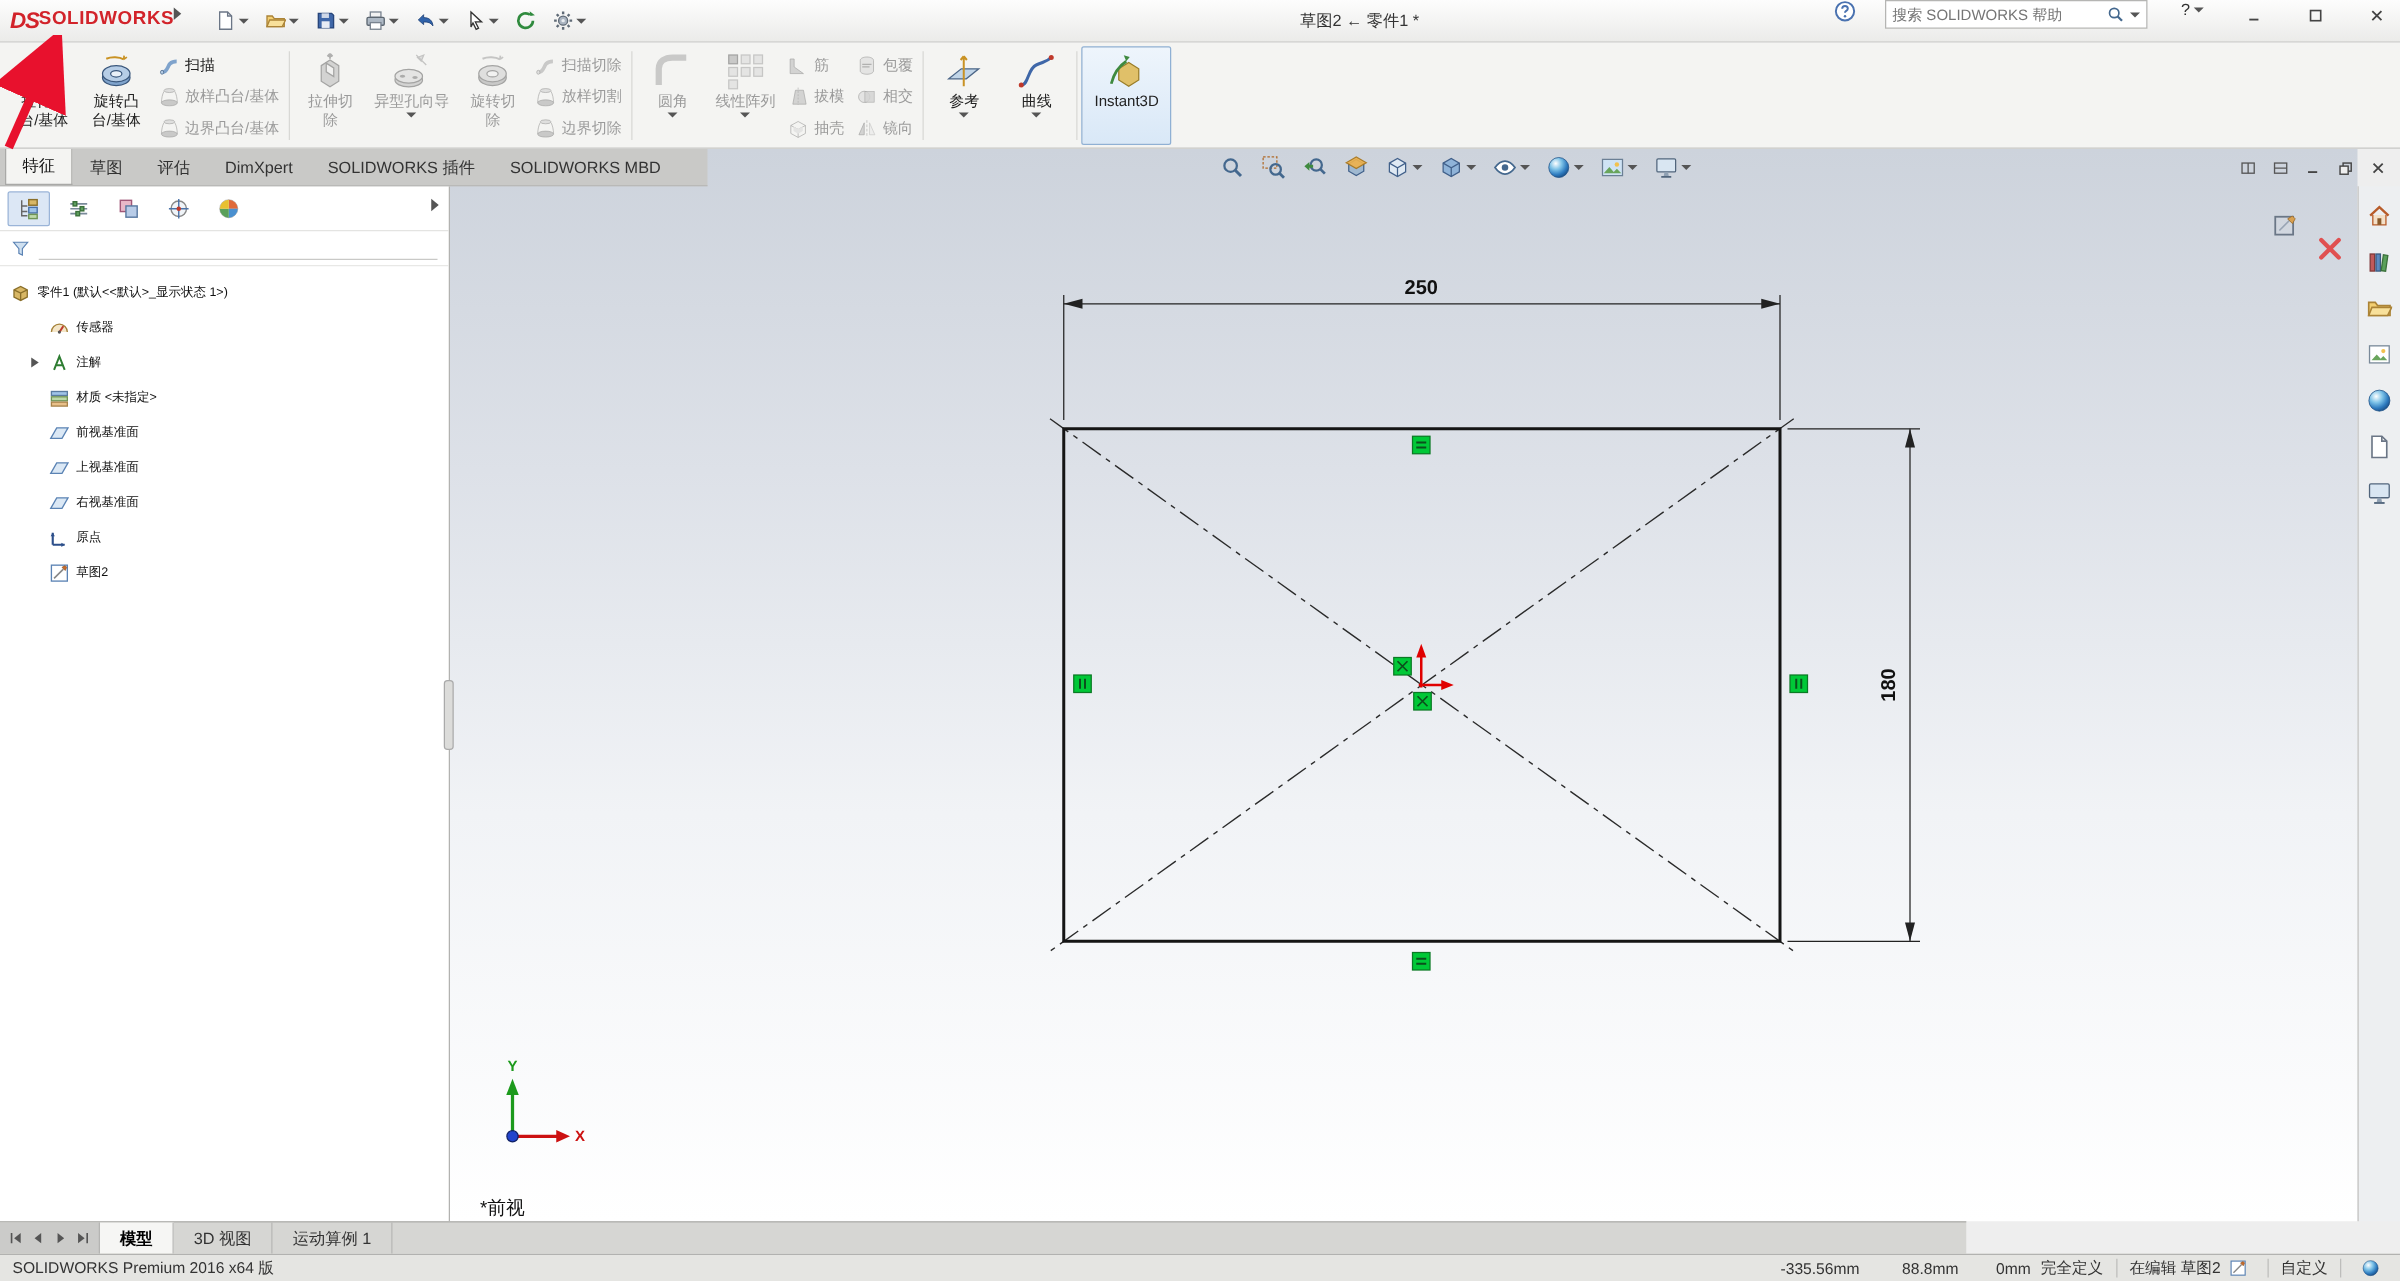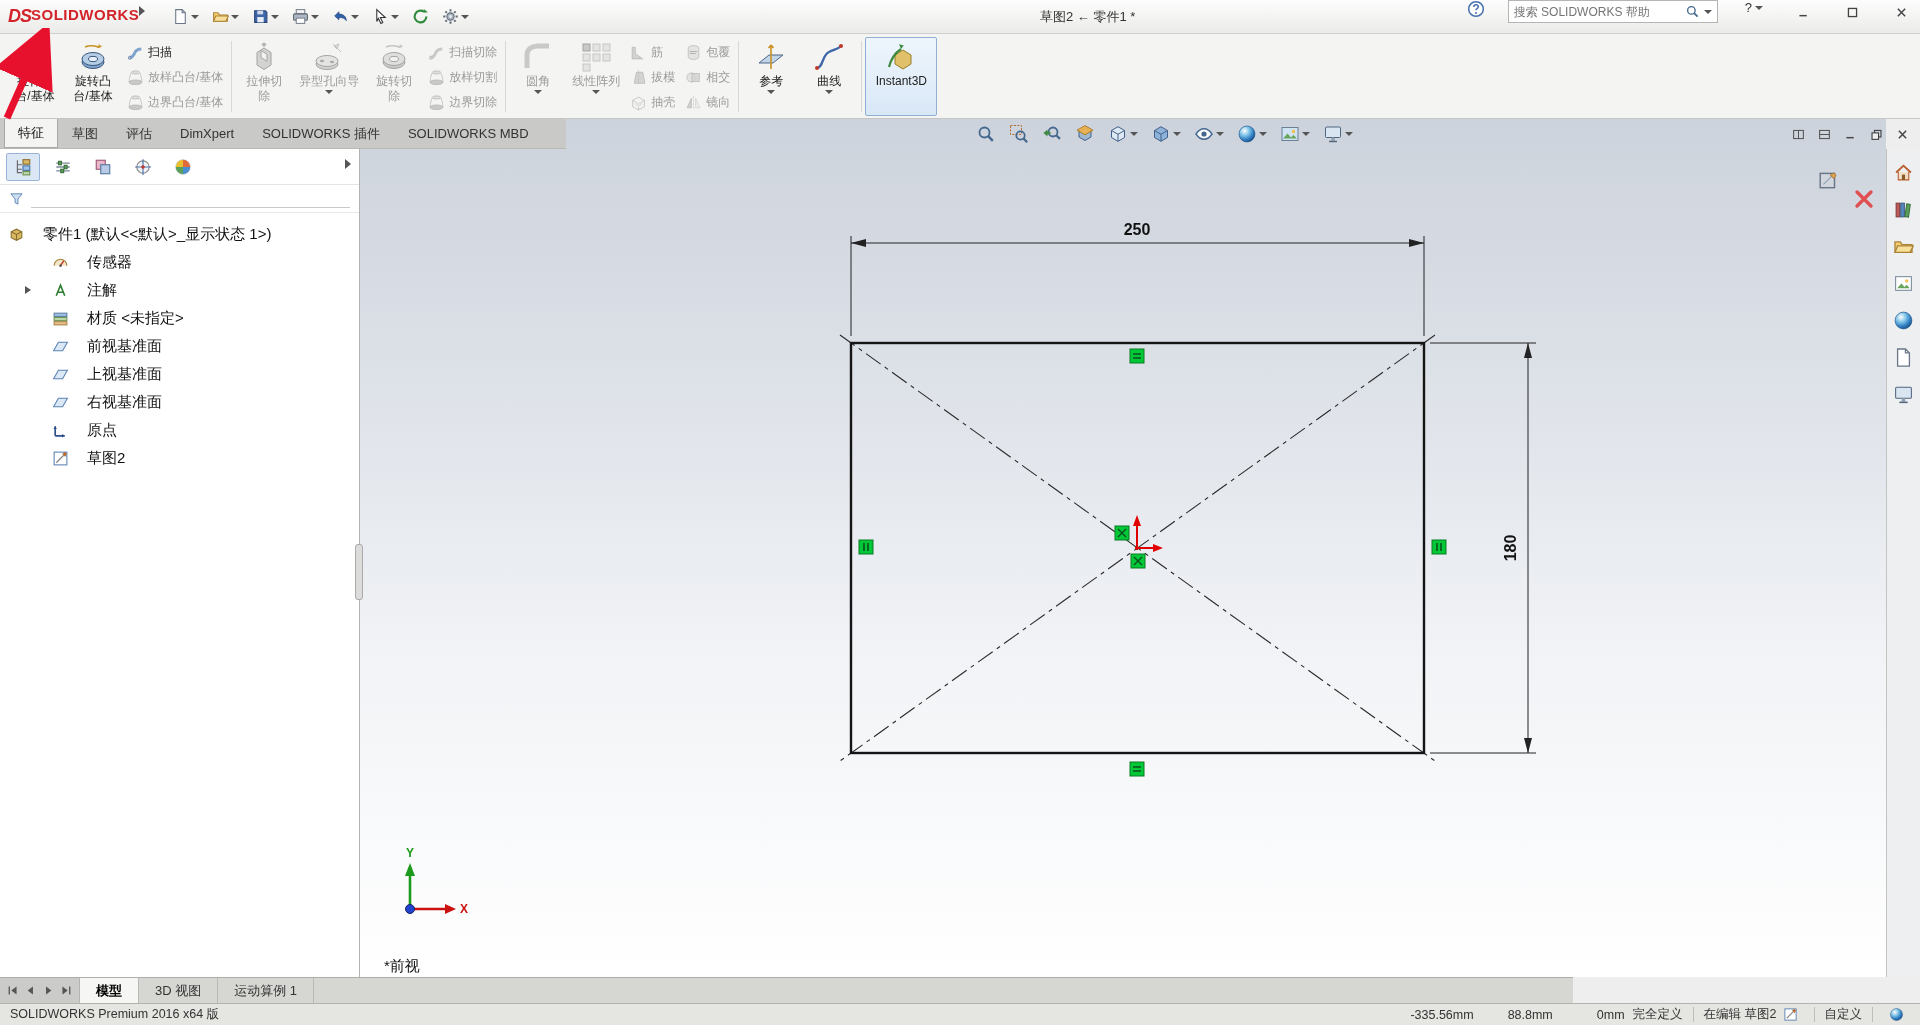"零件1 (默认<<默认>_显示状态 1>)" .titem { font-size: 15px -> 10px; gap: 18px -> 5px }
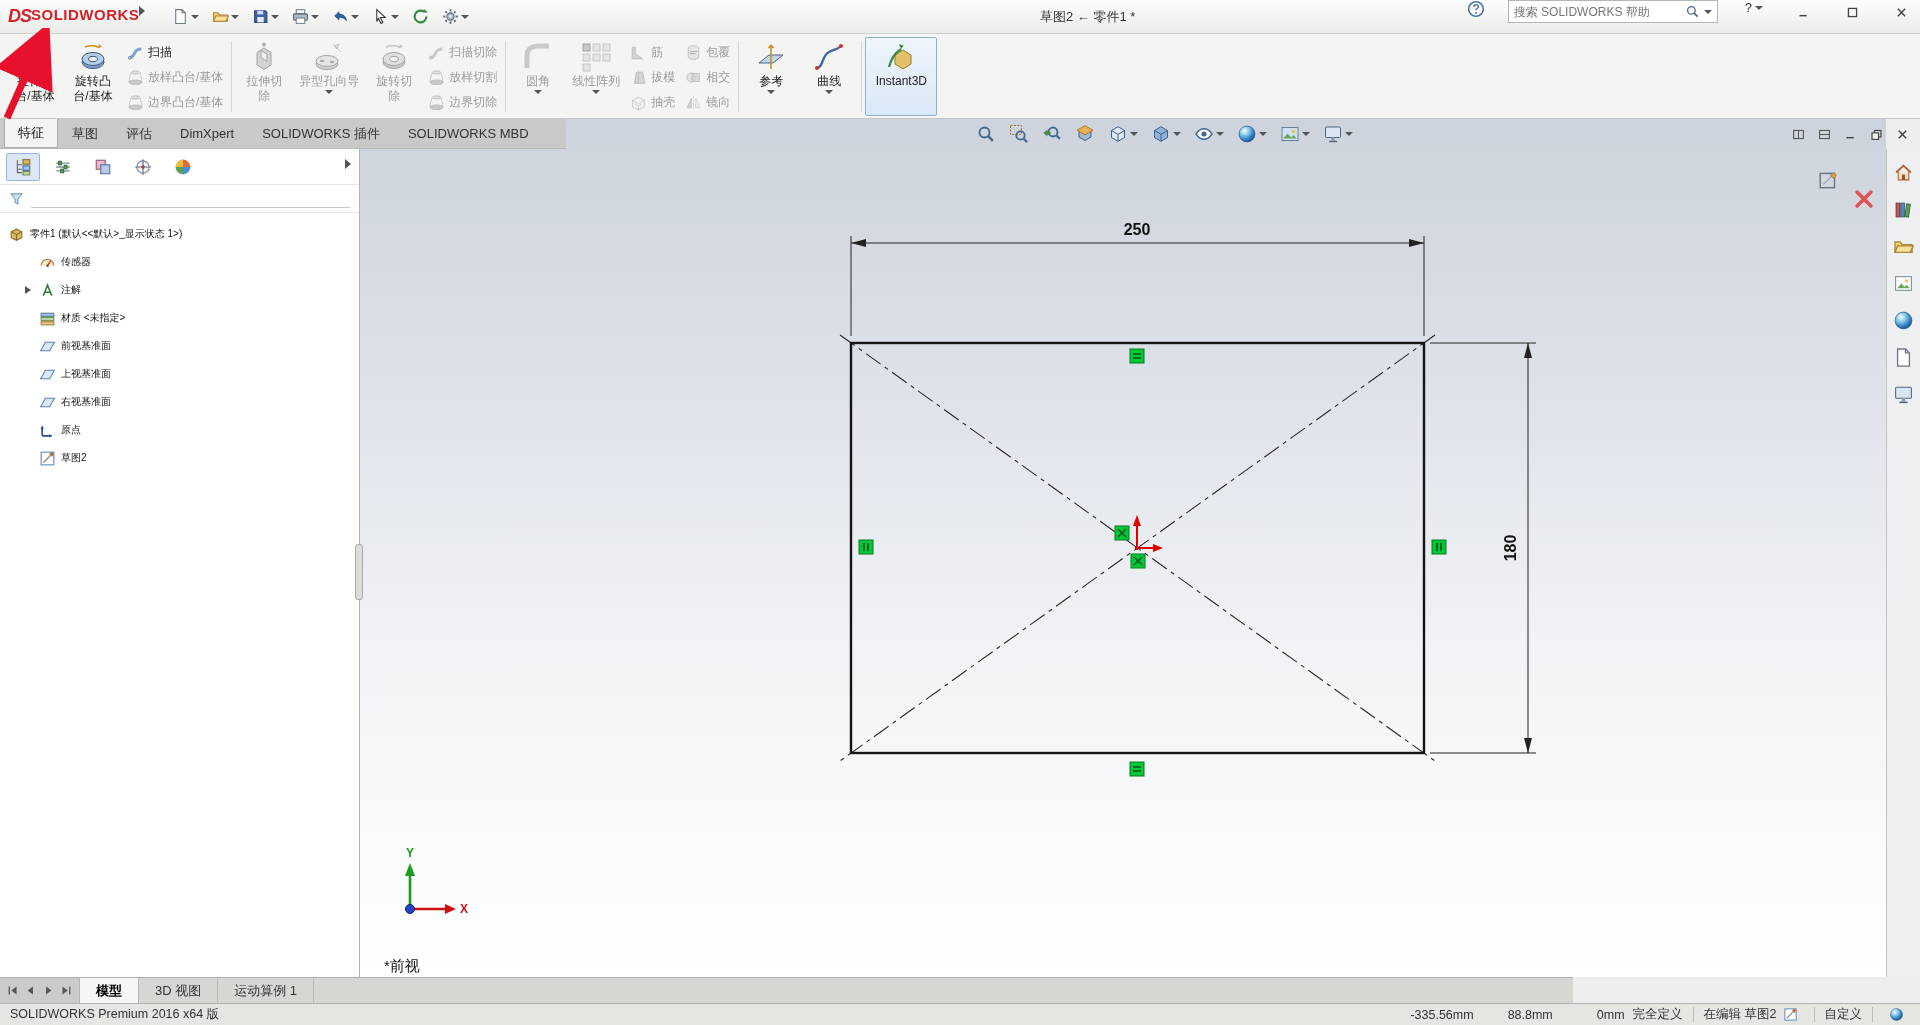"88.8mm" span.sb-item { margin-right: 44px -> 30px }
